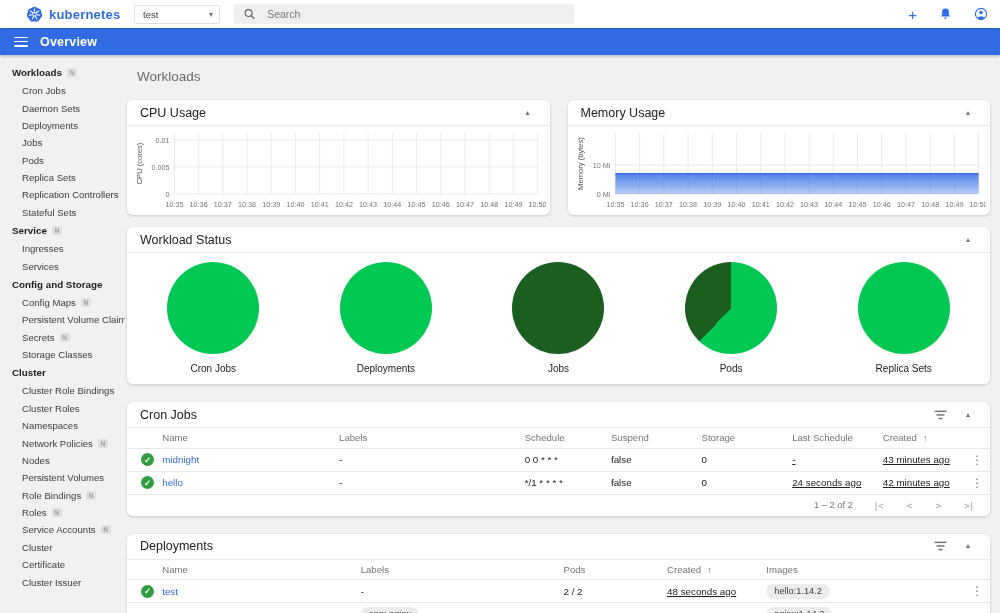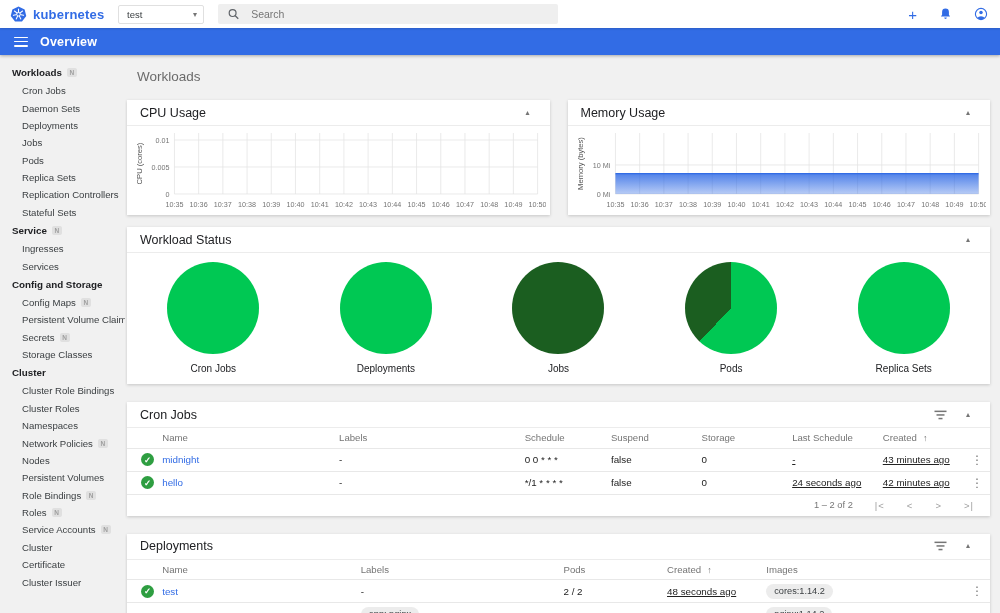"kubernetes" .logo { margin-left: none -> 16px }
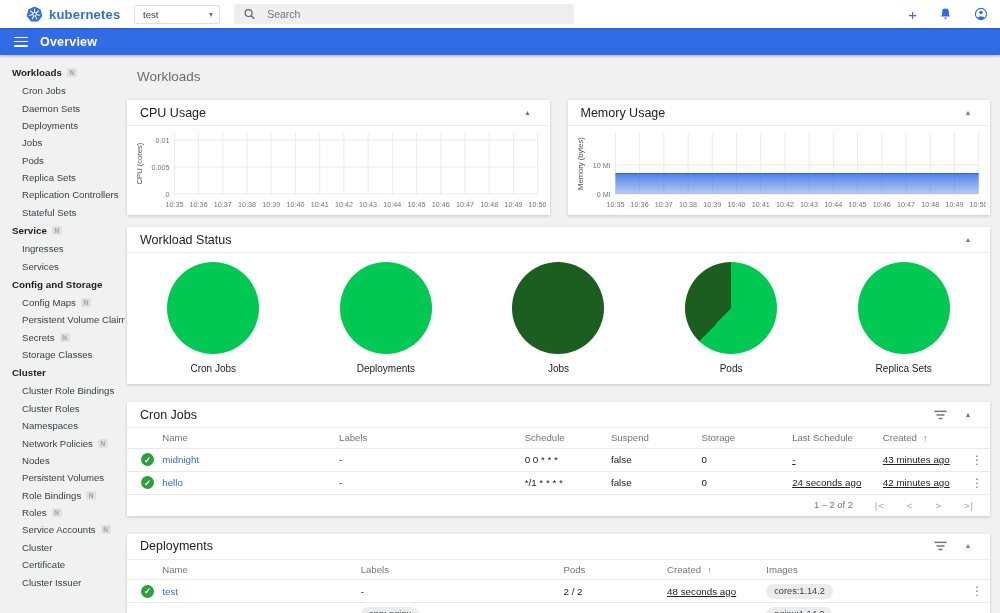"CPU Usage" .panel { border-radius: 0 -> 6px }
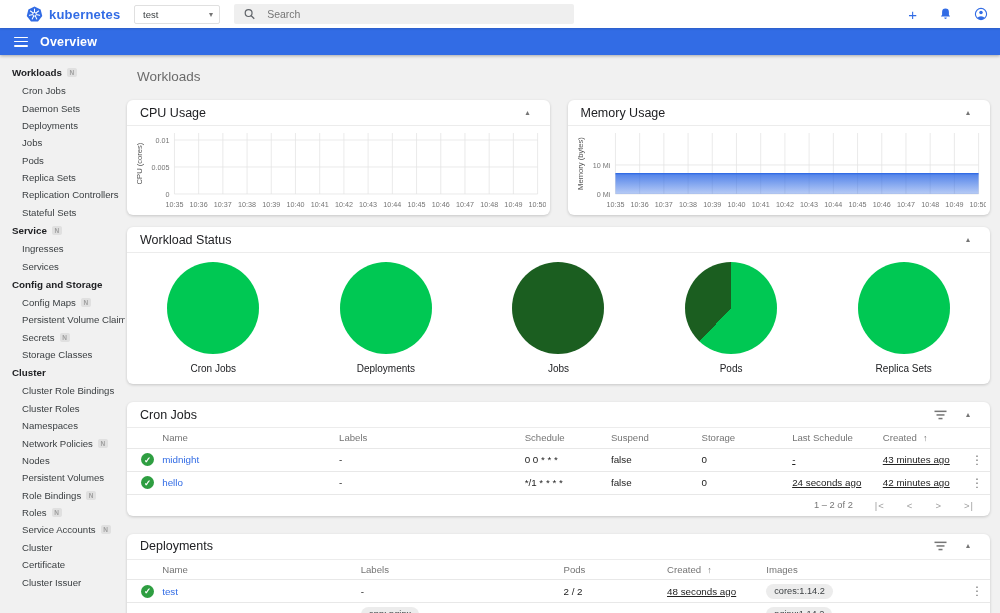"cores:1.14.2" span.chip { text: cores:1.14.2 -> hello:1.14.2 }
